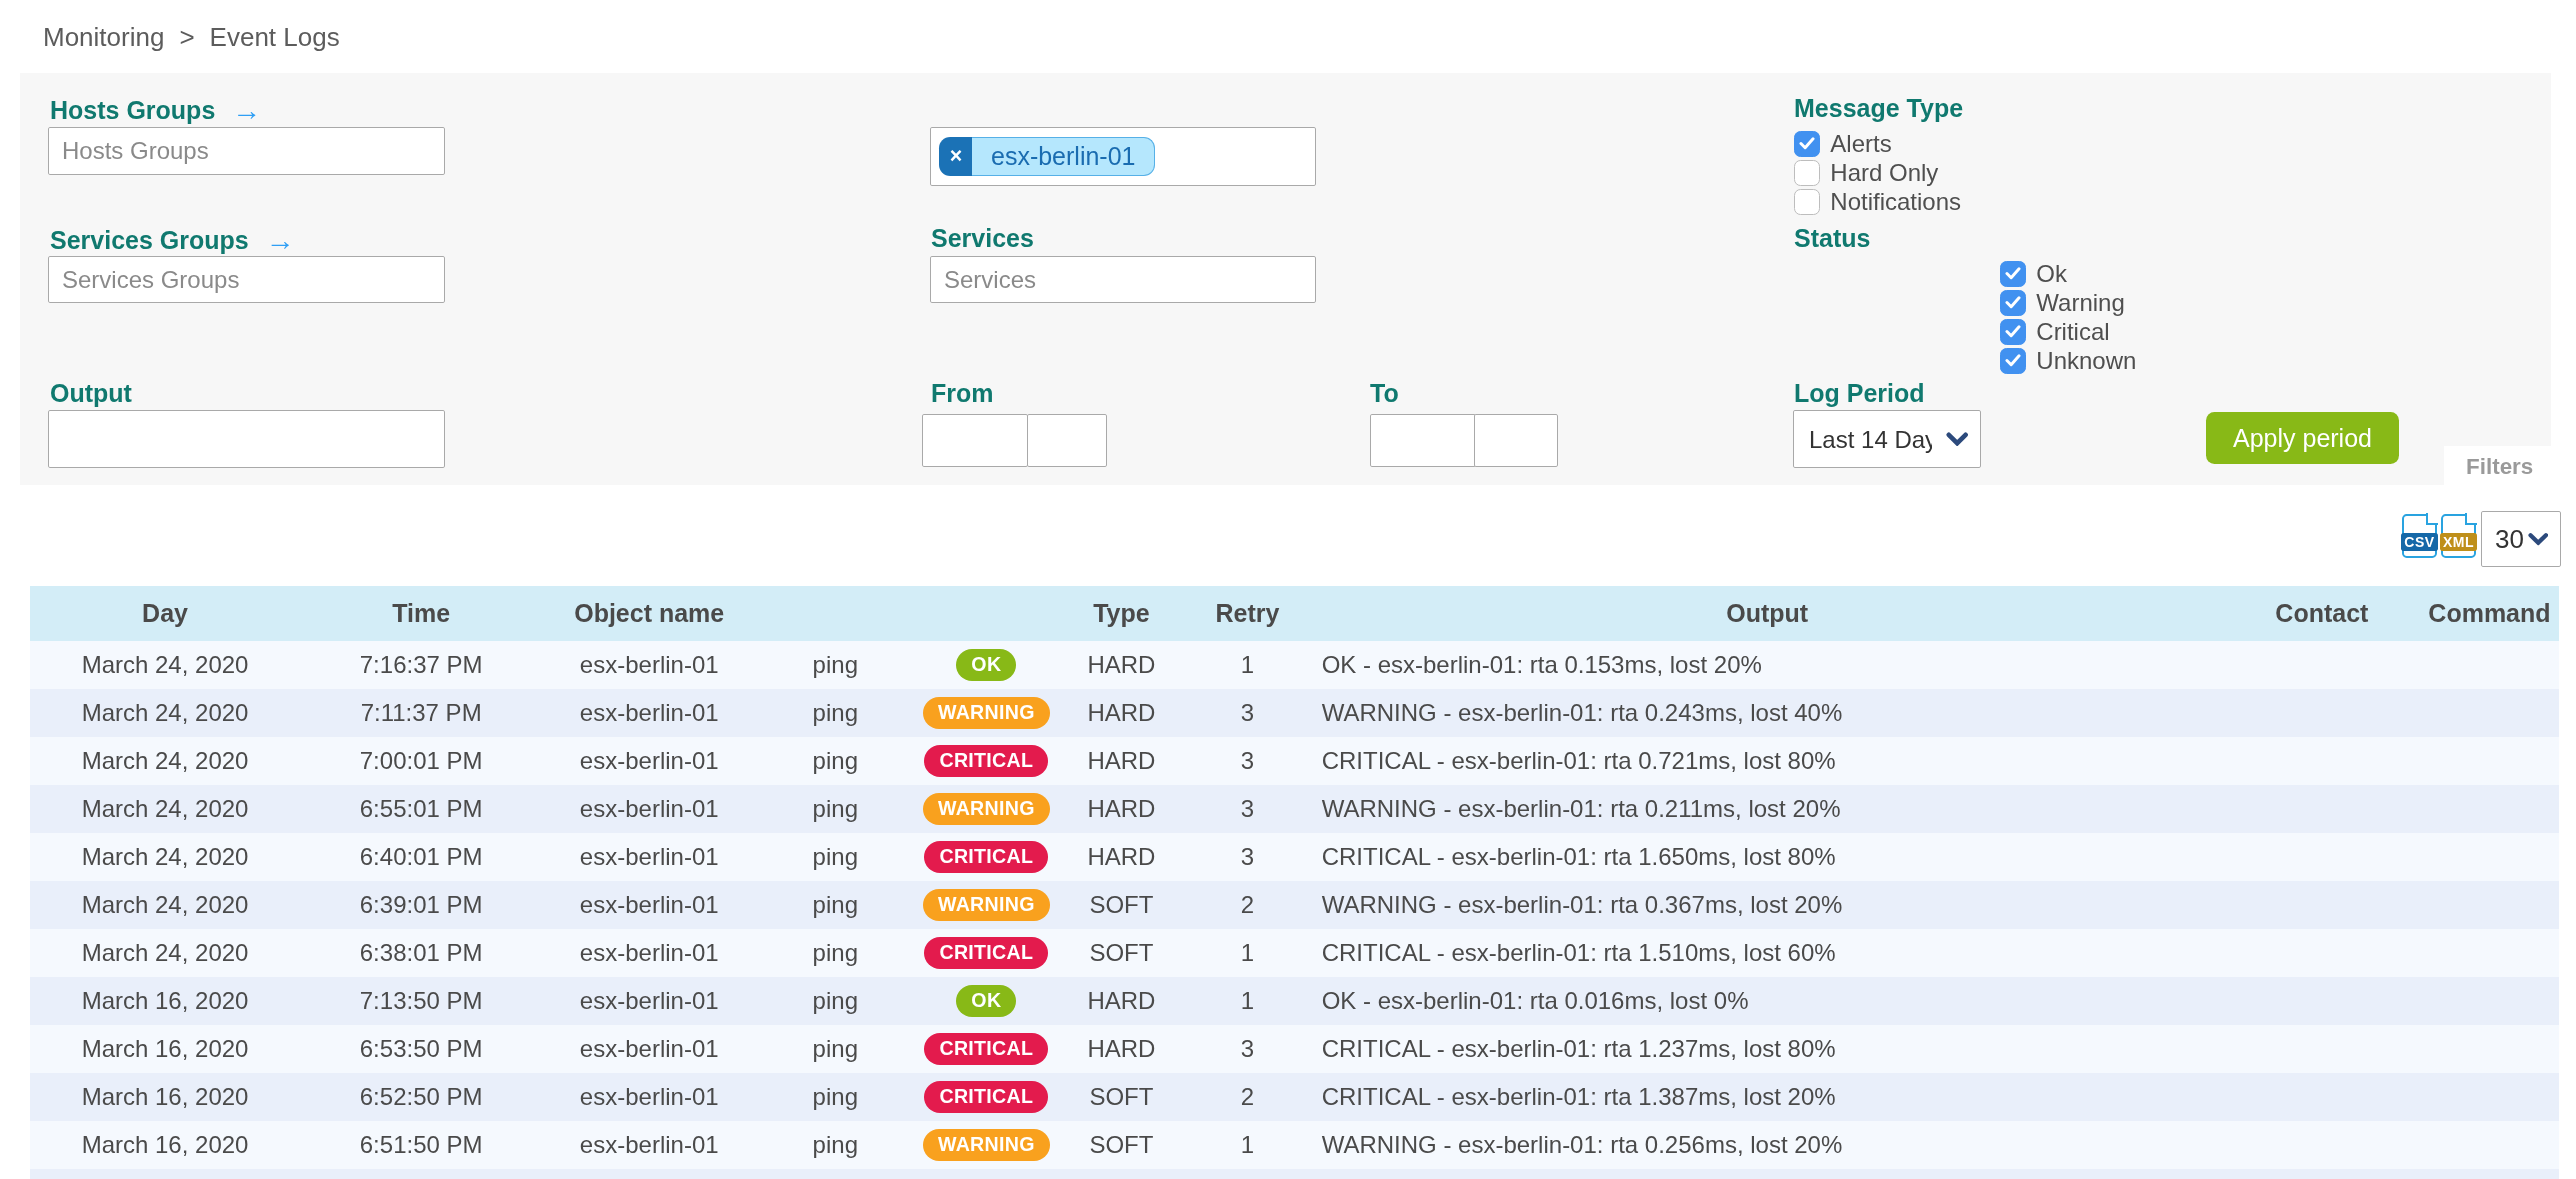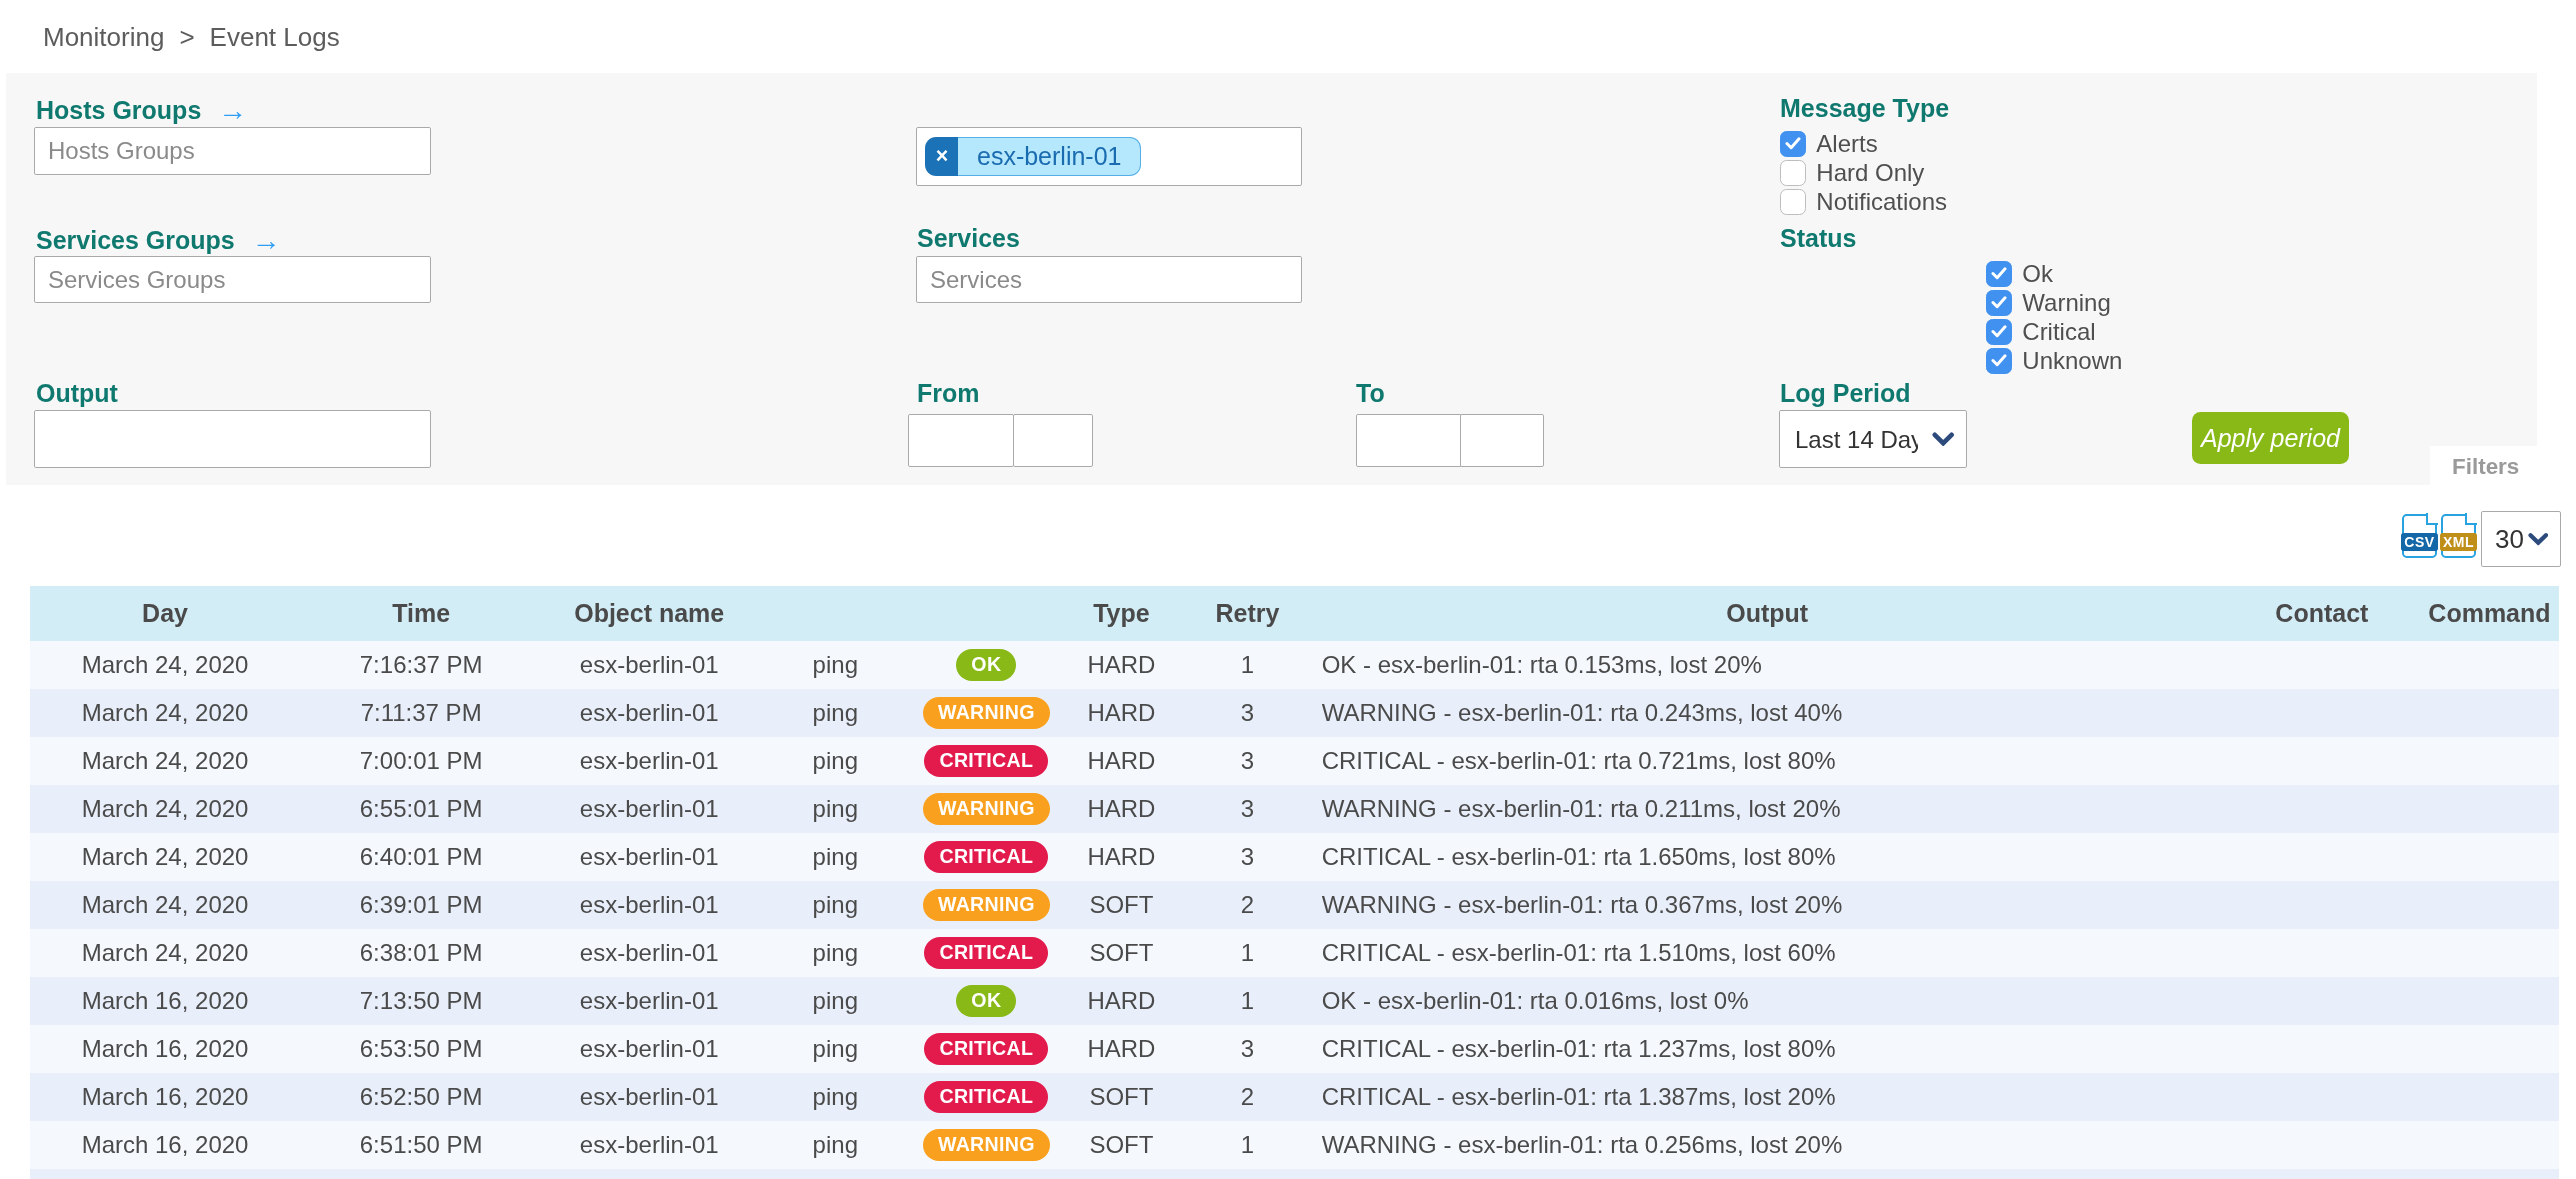"Hosts Groups" .panel { left: 6px -> 20px }
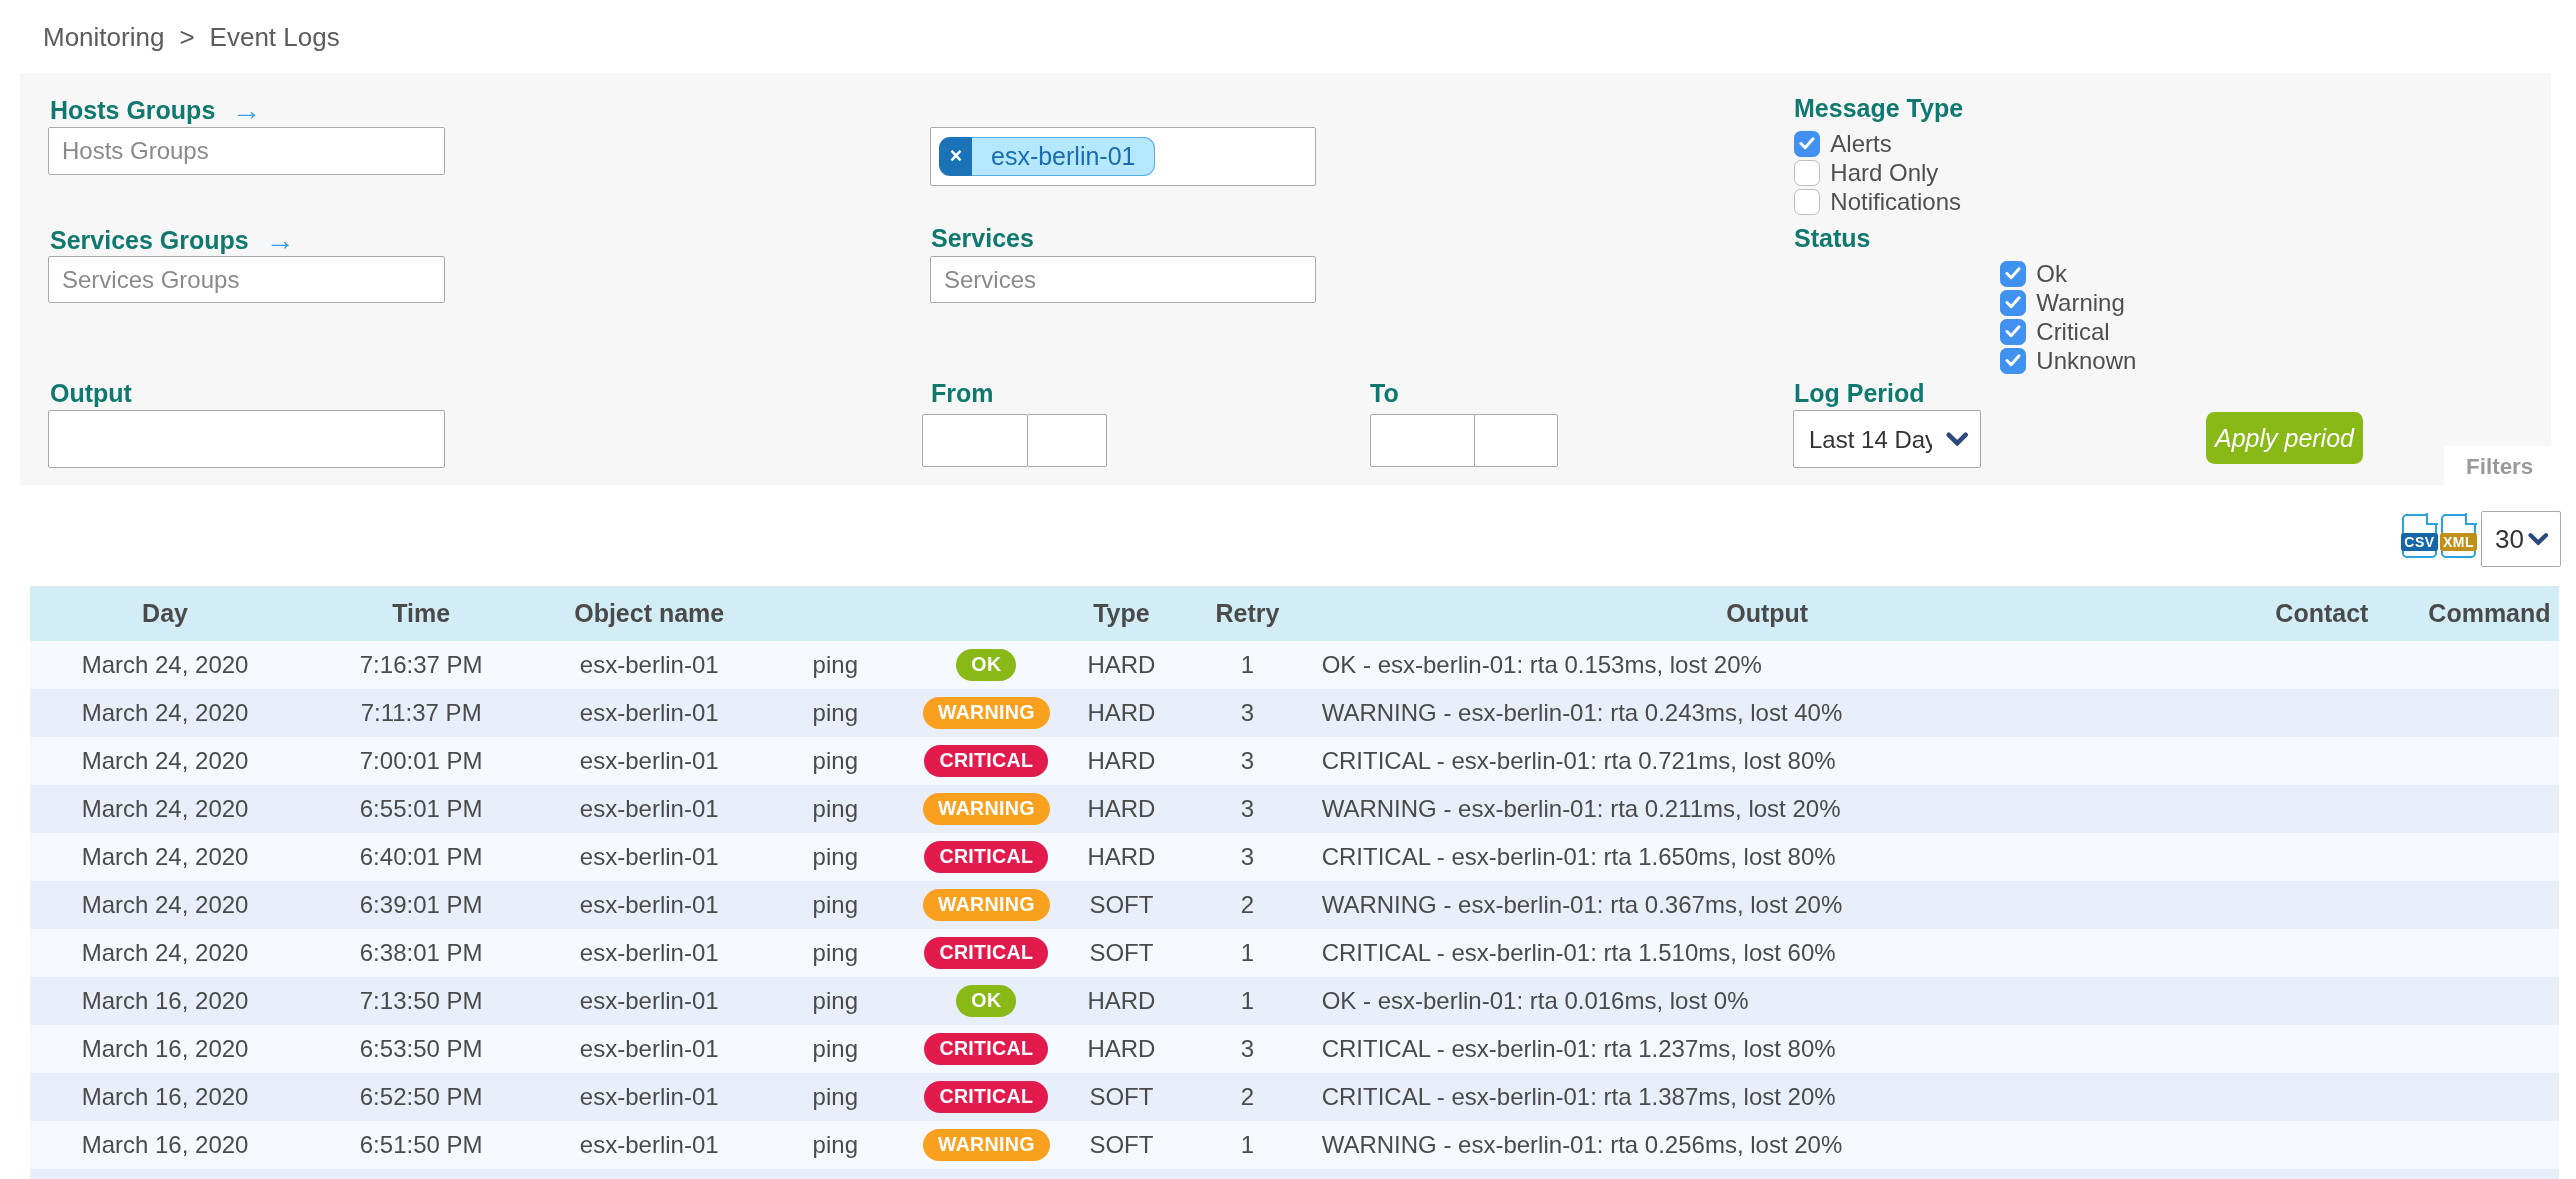"Apply period" .apply-btn { font-style: italic -> none; padding: 0 9px -> 0 27px }
